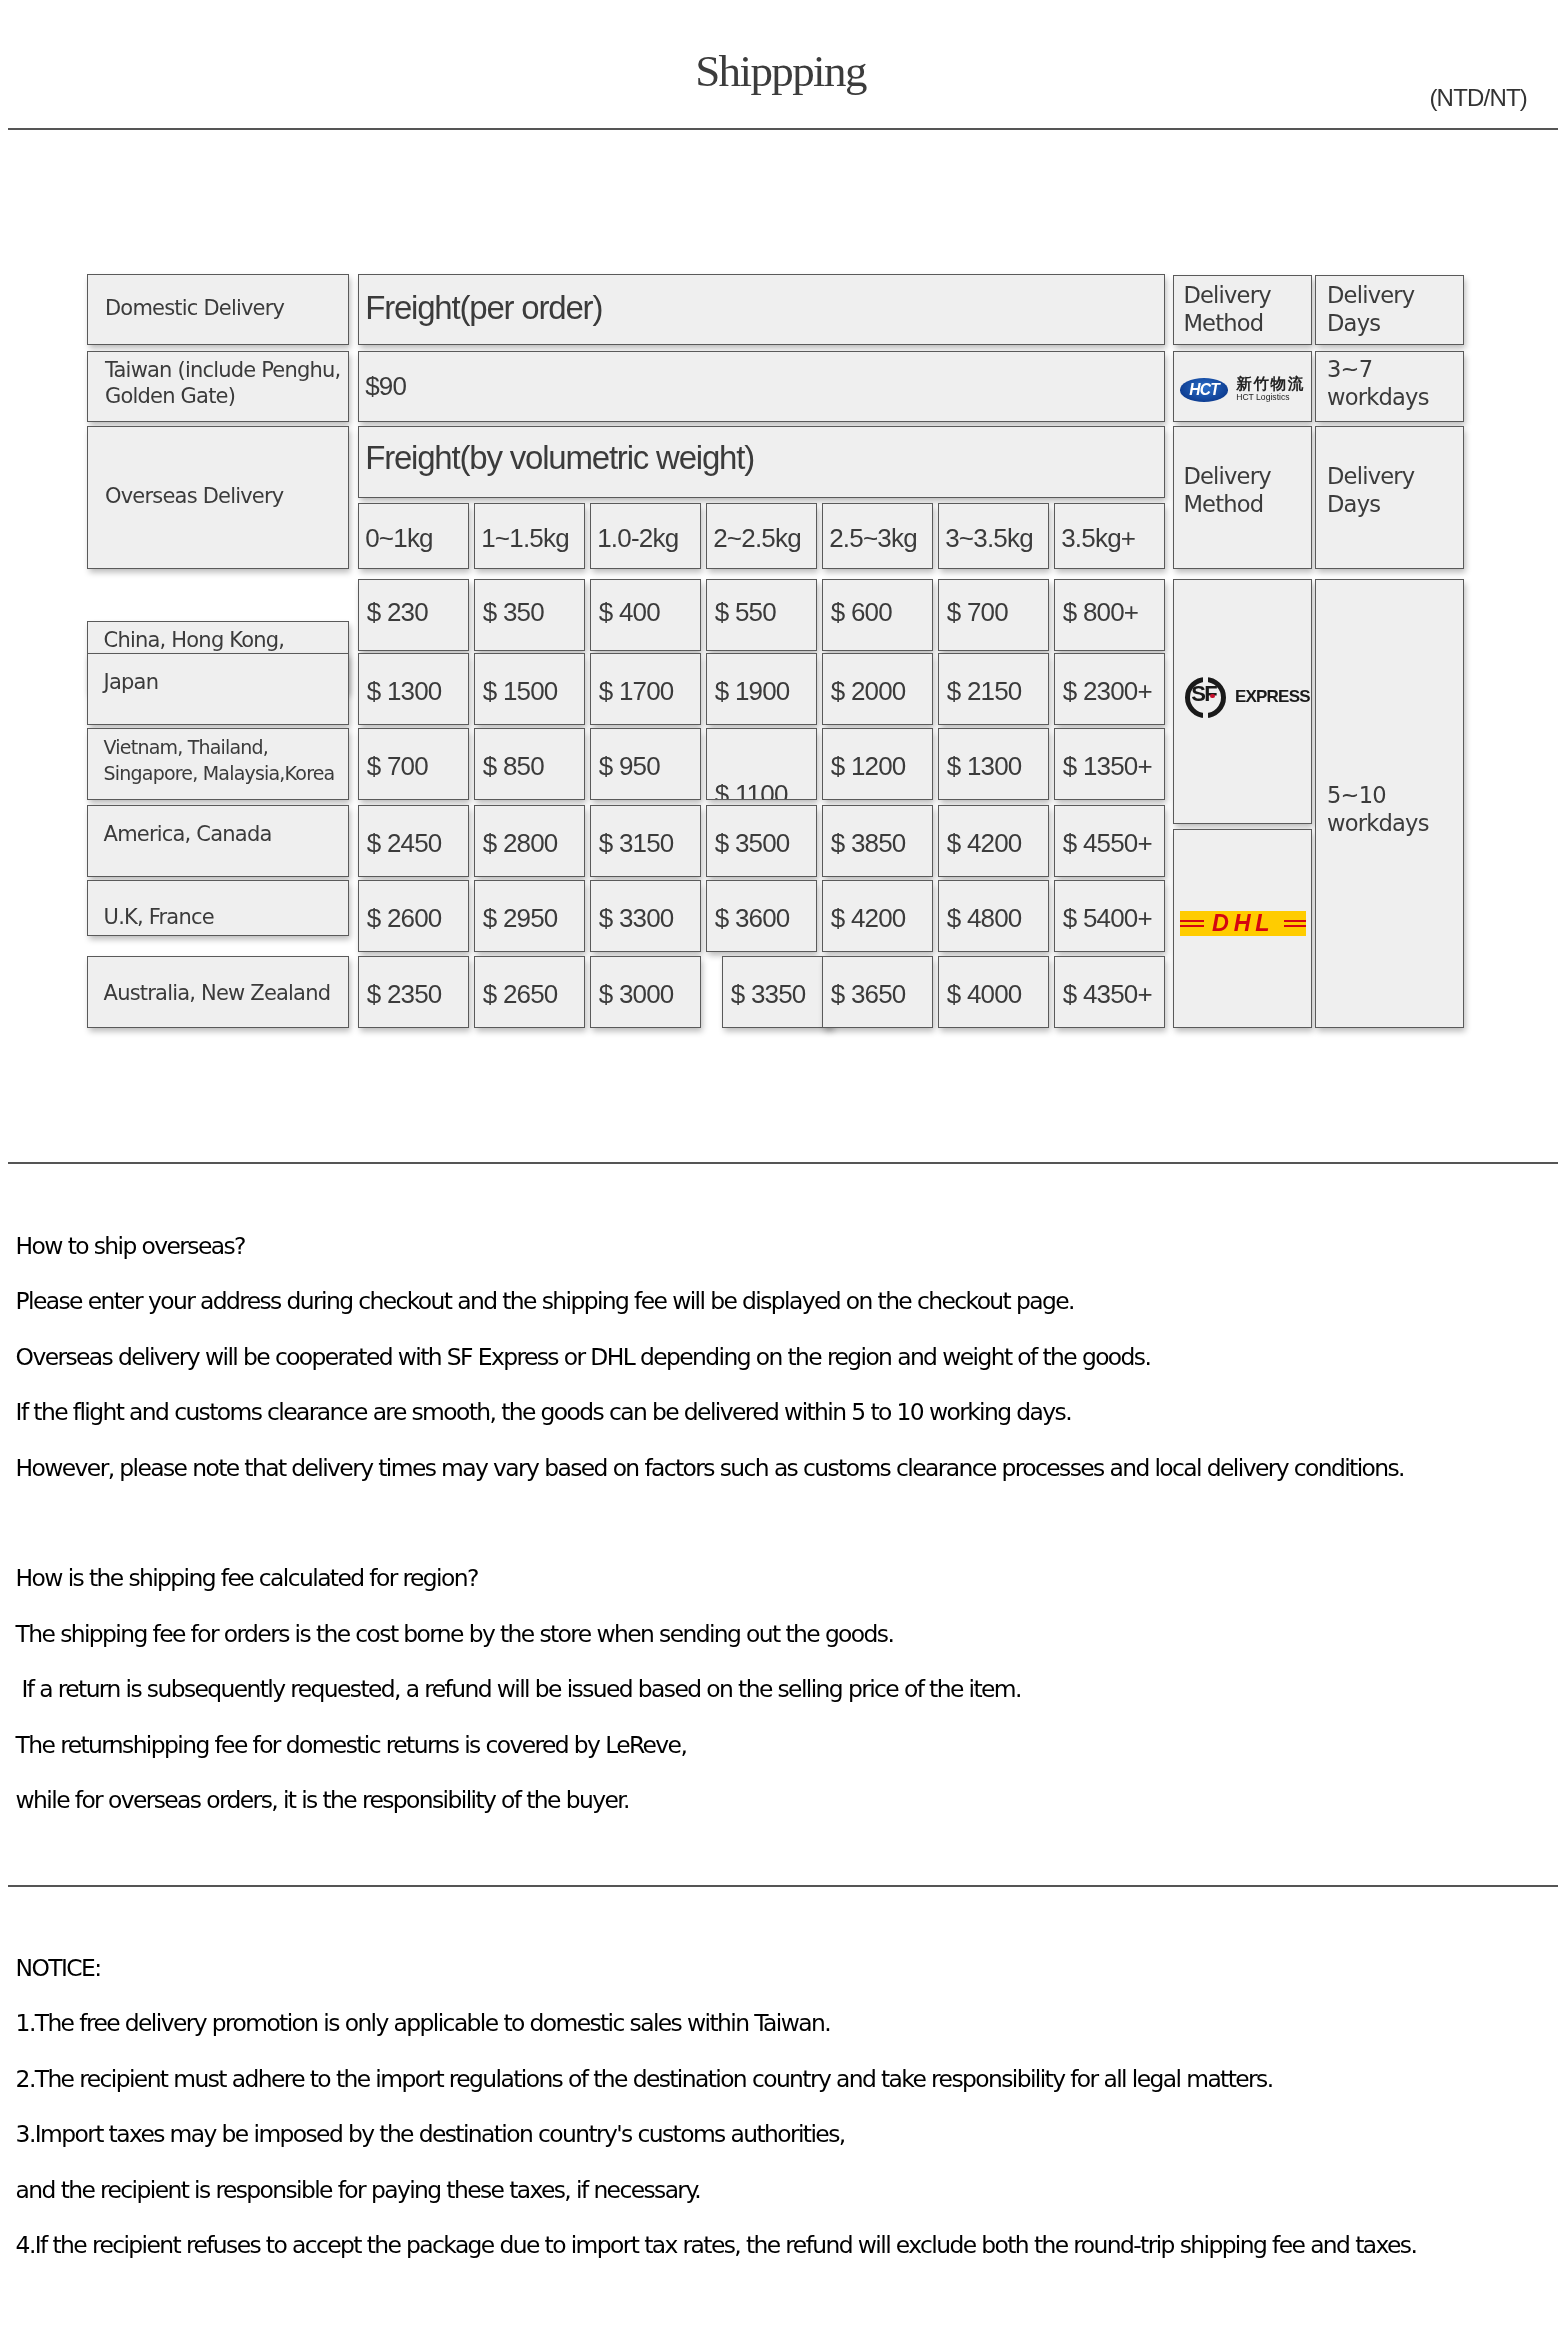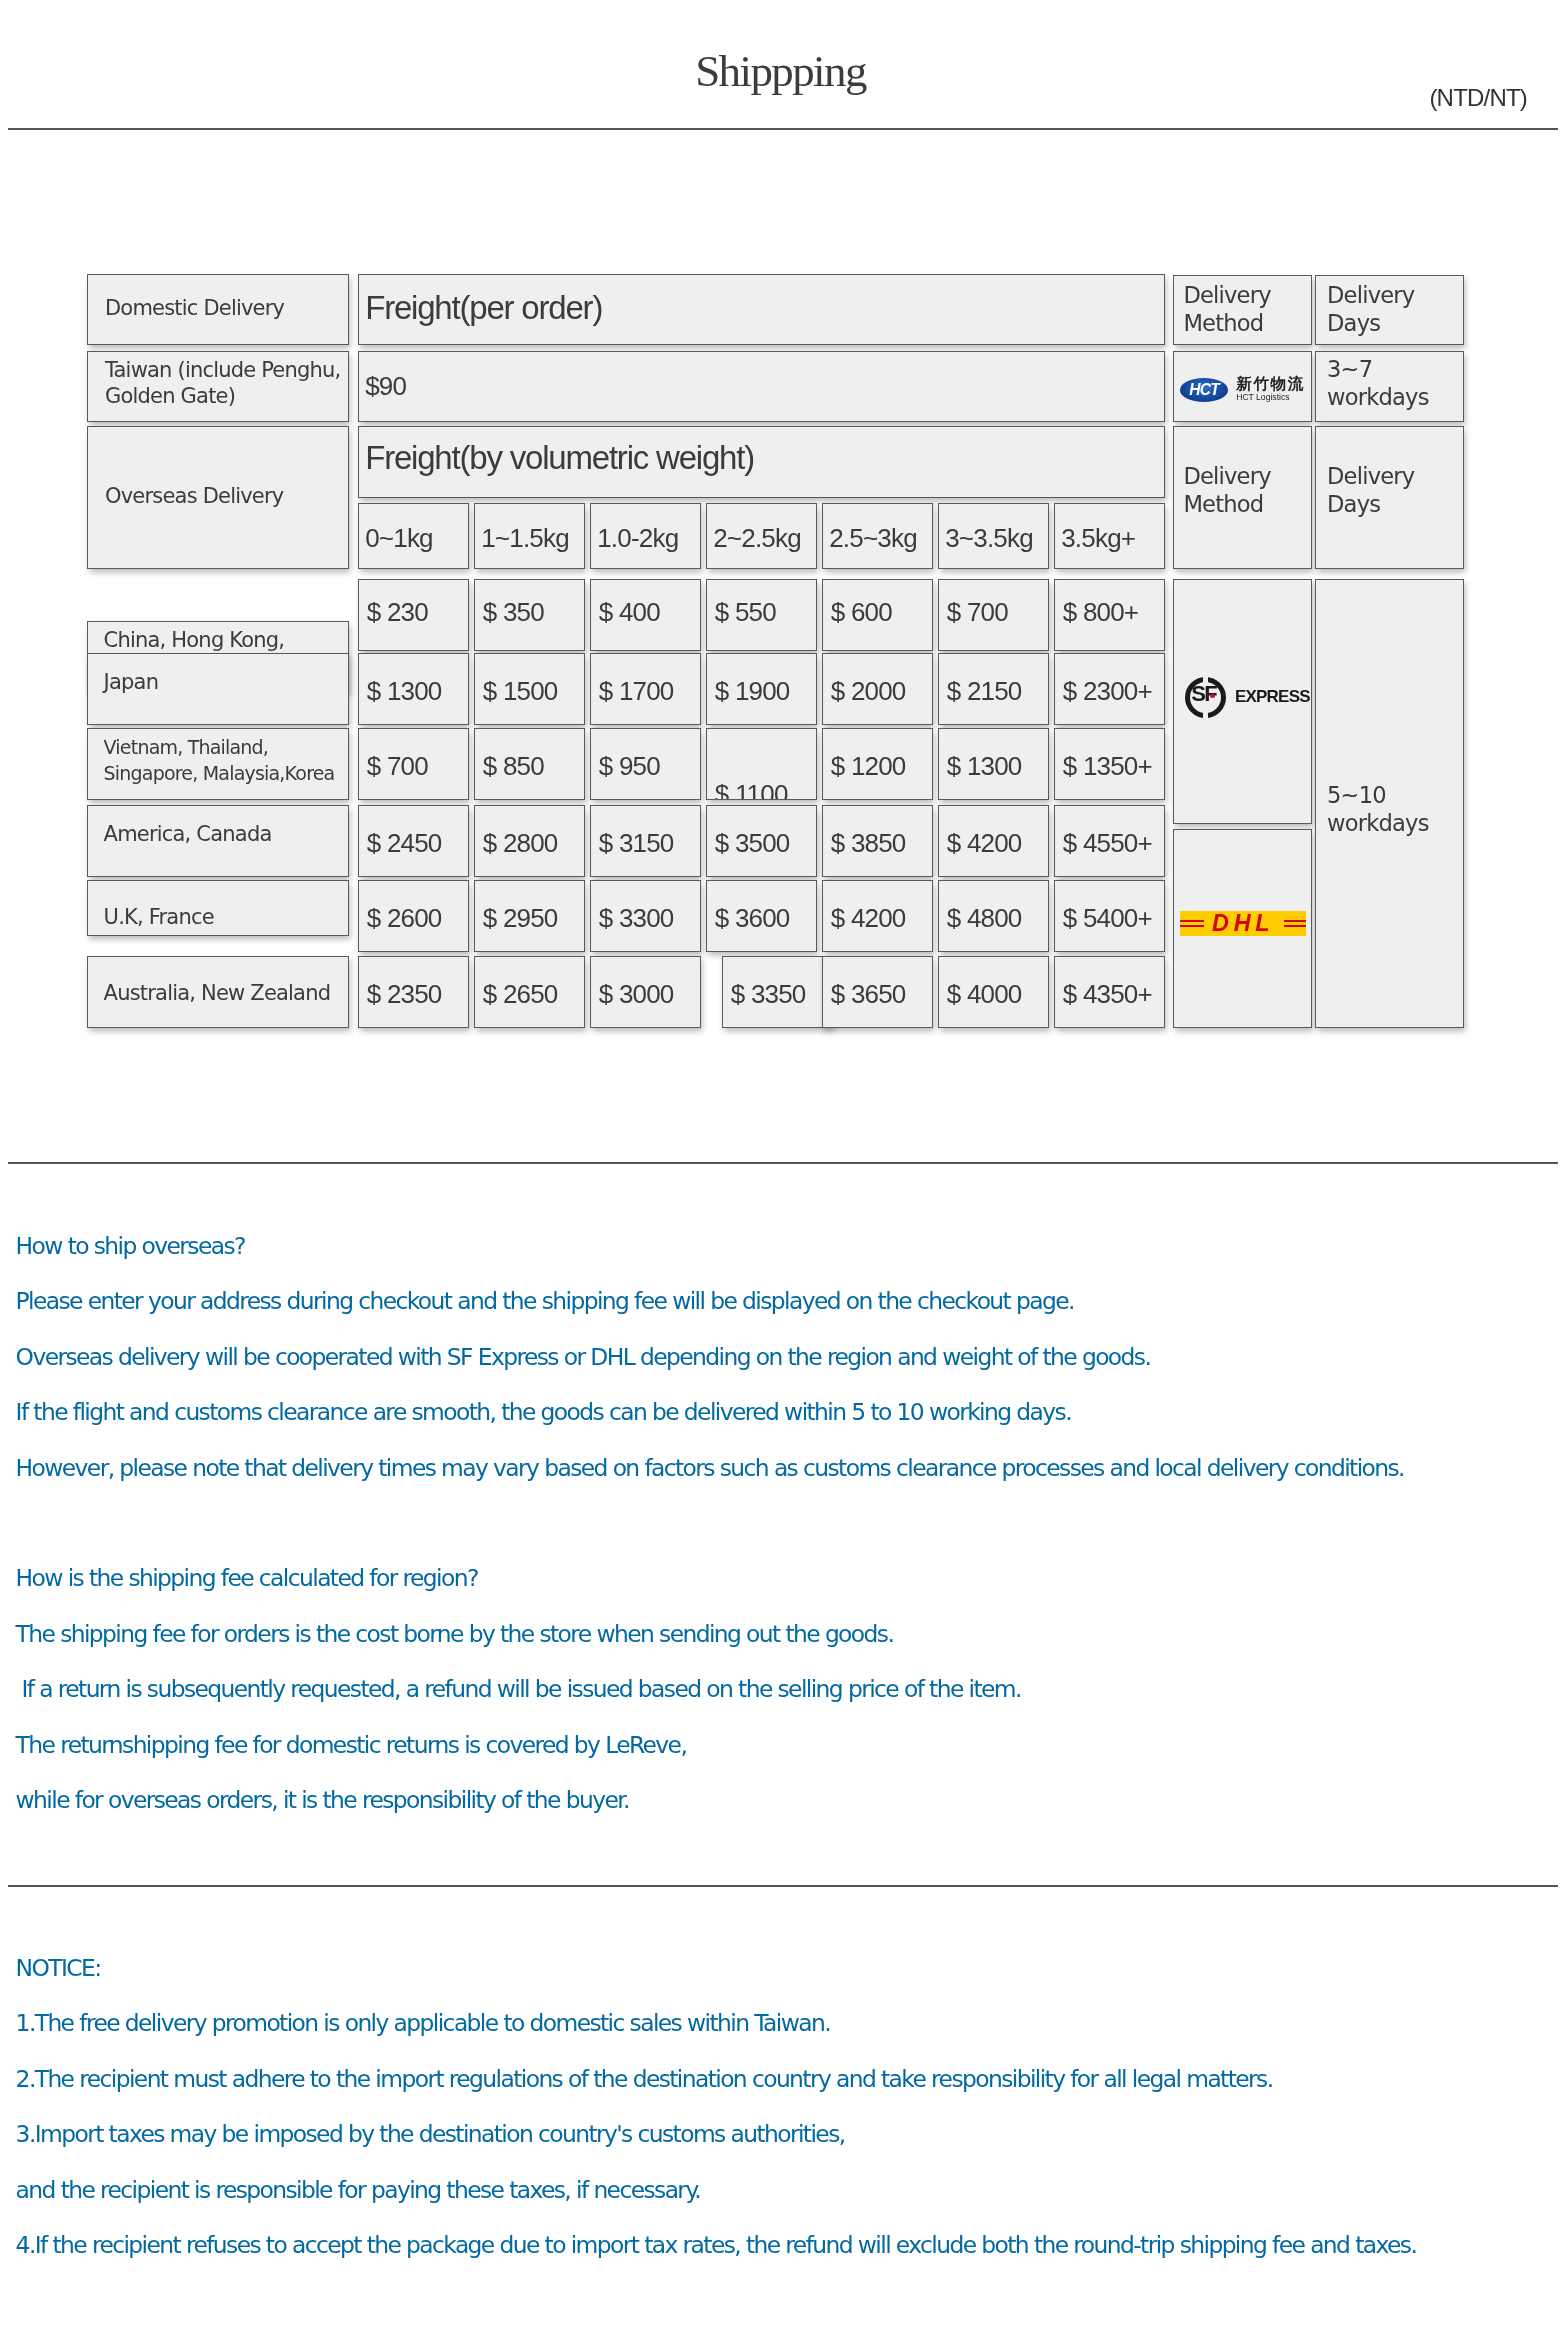"How to ship overseas?" .para { color: #0369a1 -> #000000 }
